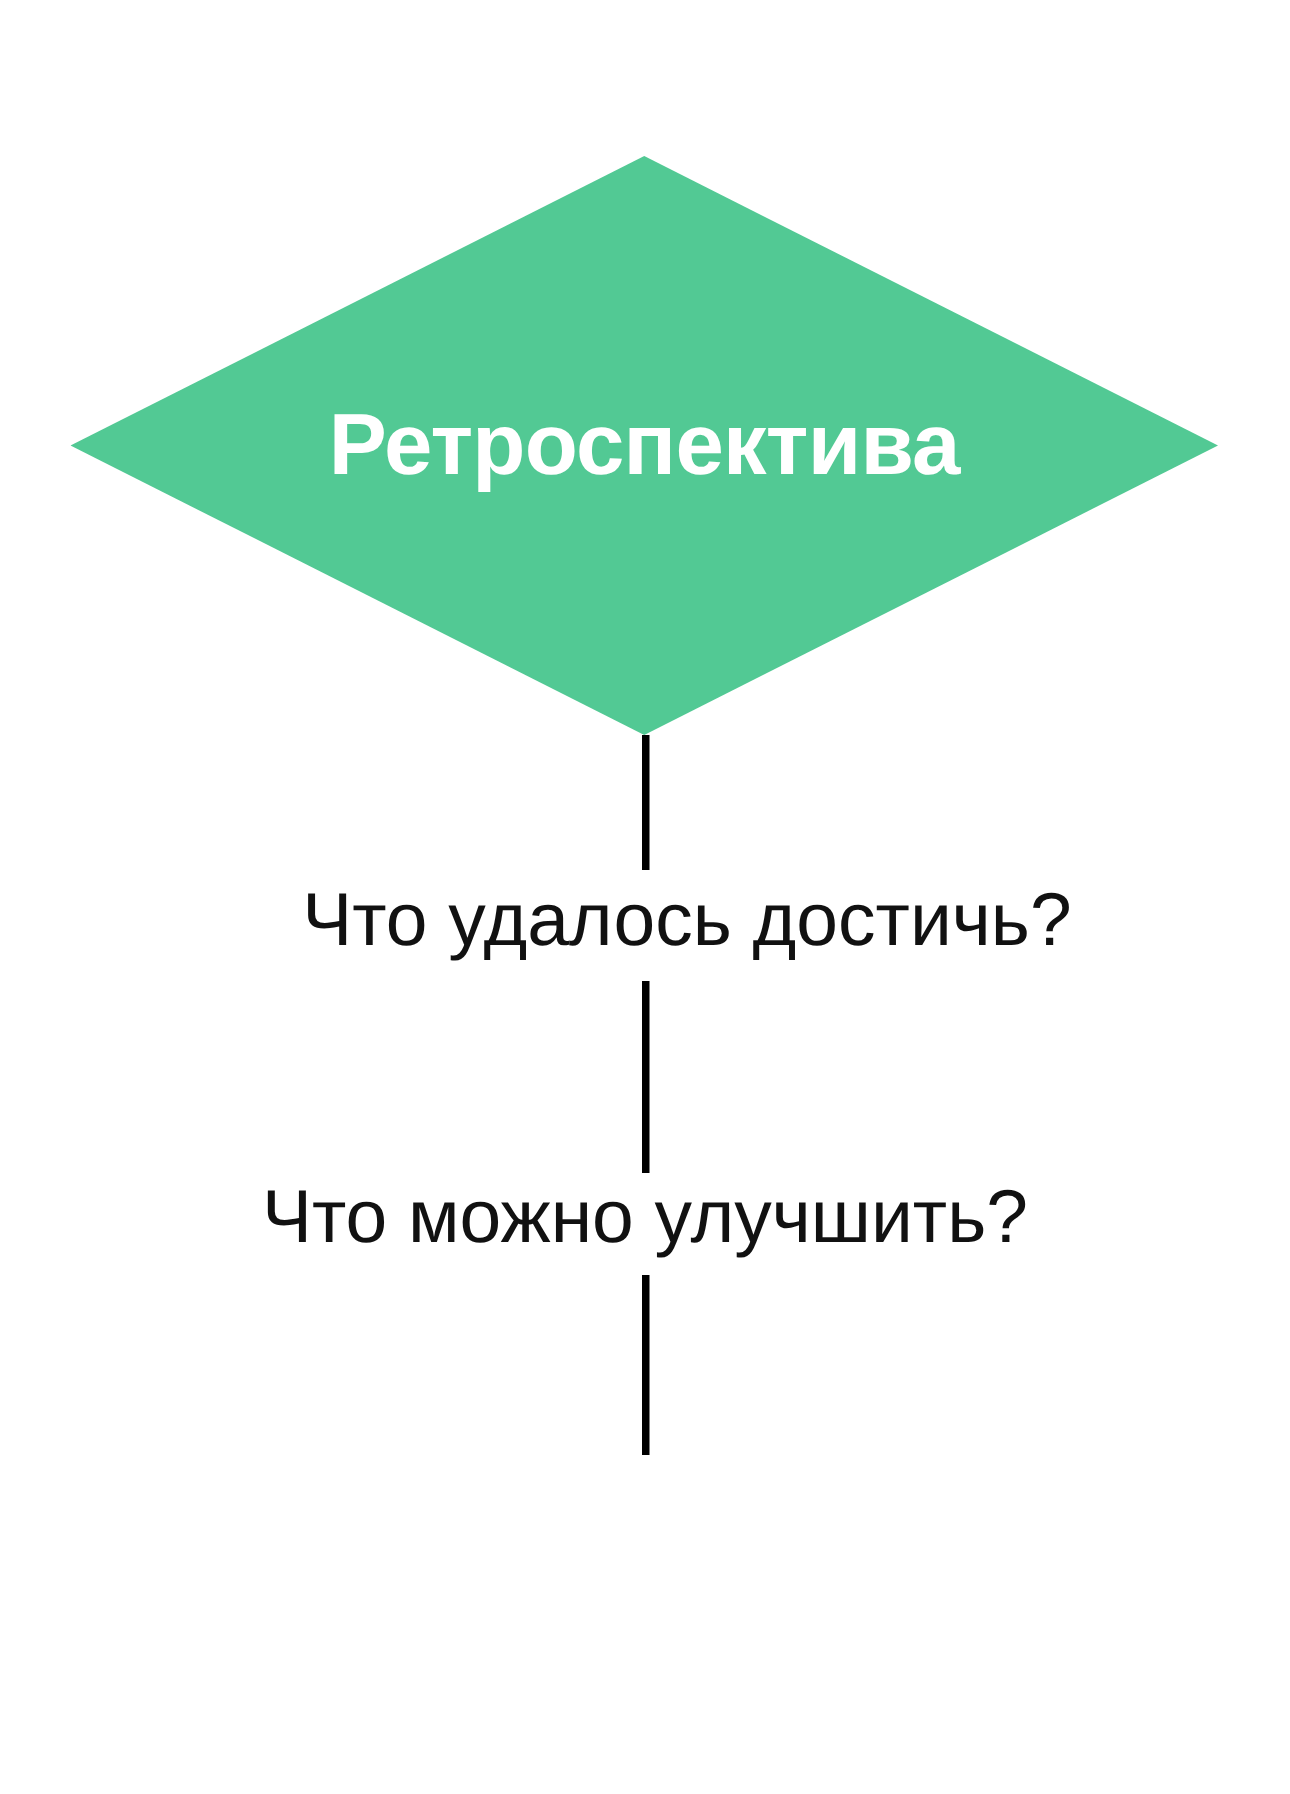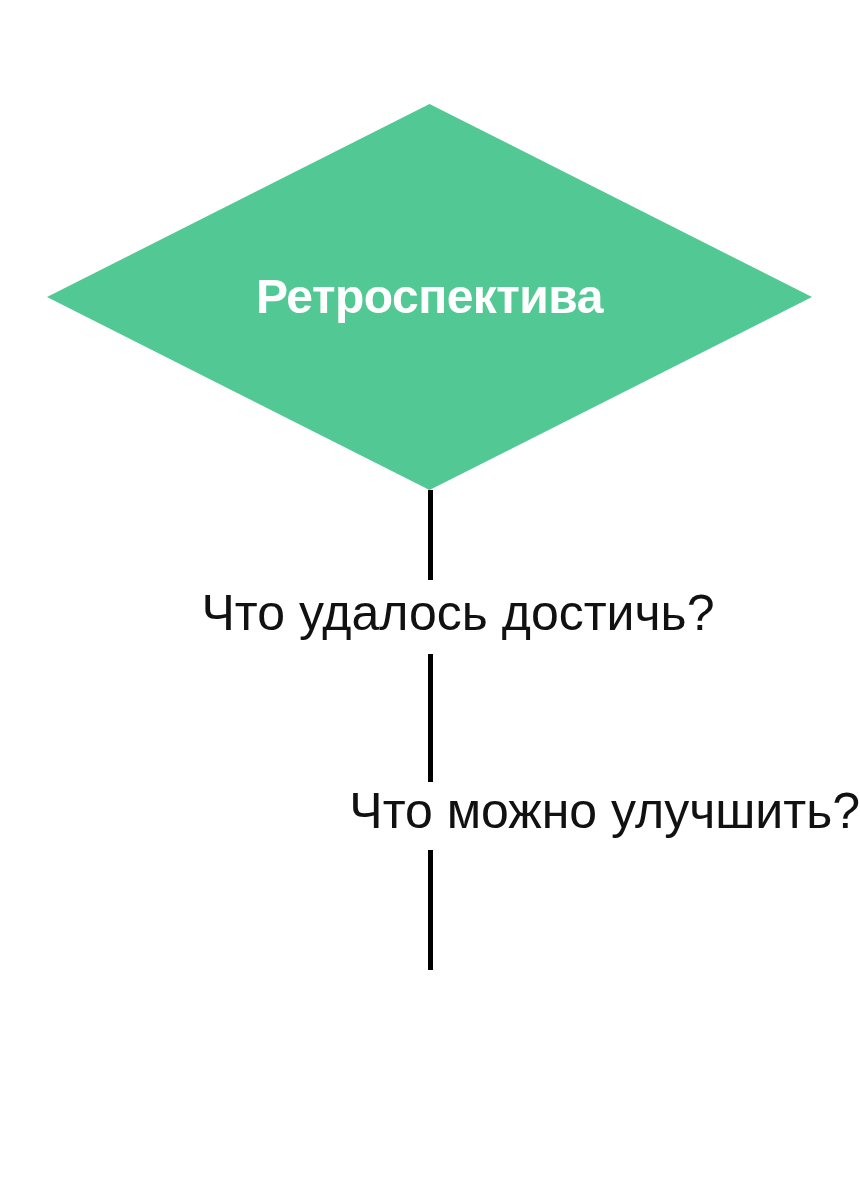"Ретроспектива" .diamond-label { font-size: 48px -> 58px }
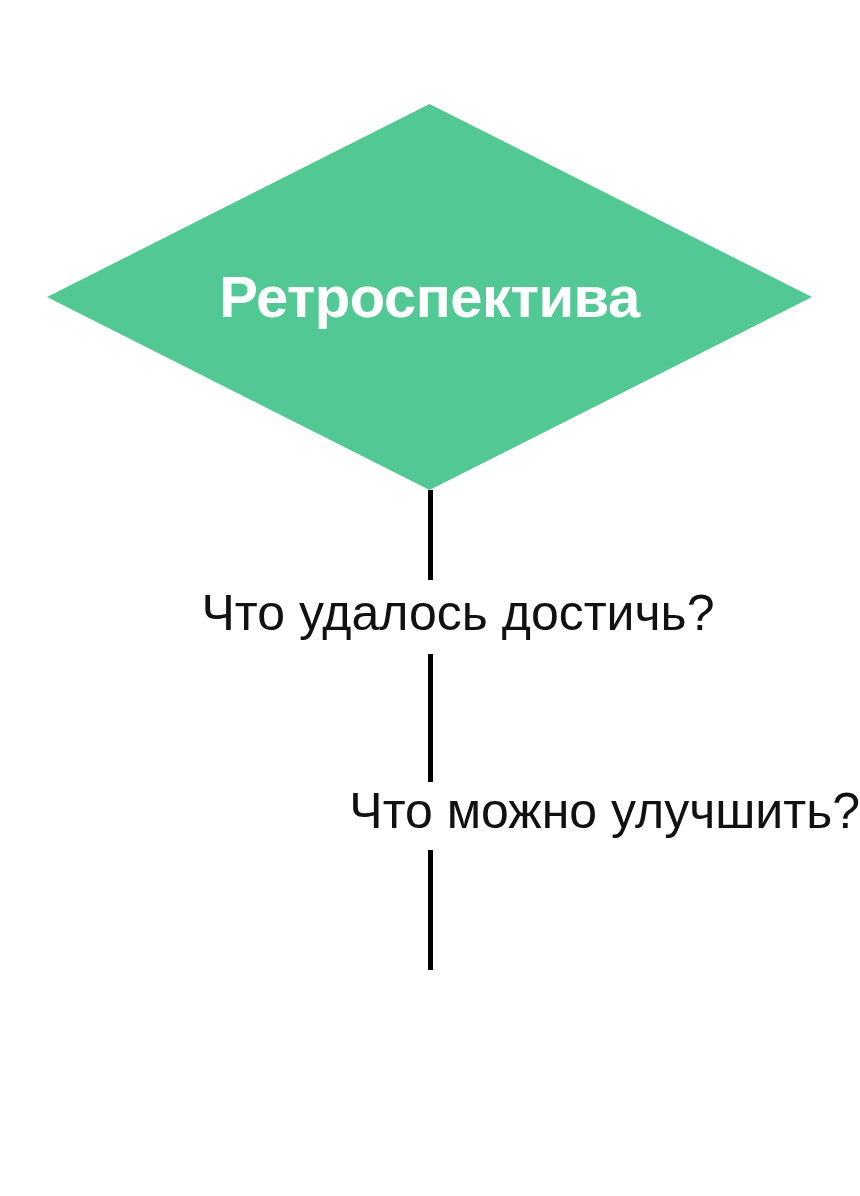"Что можно улучшить?" .step-label-2 { text-align: right -> none }
